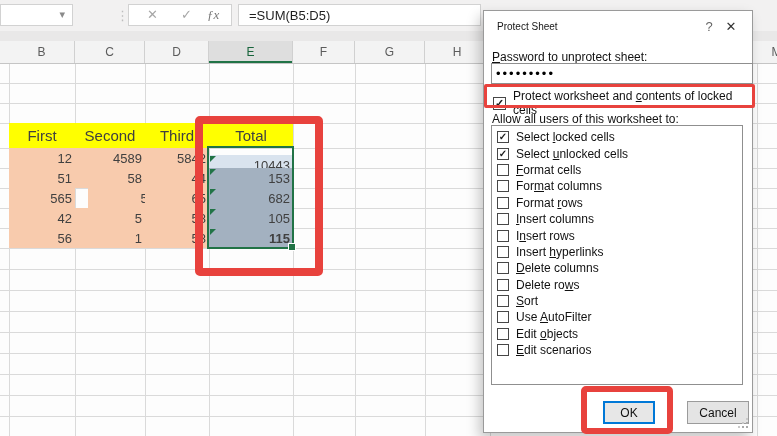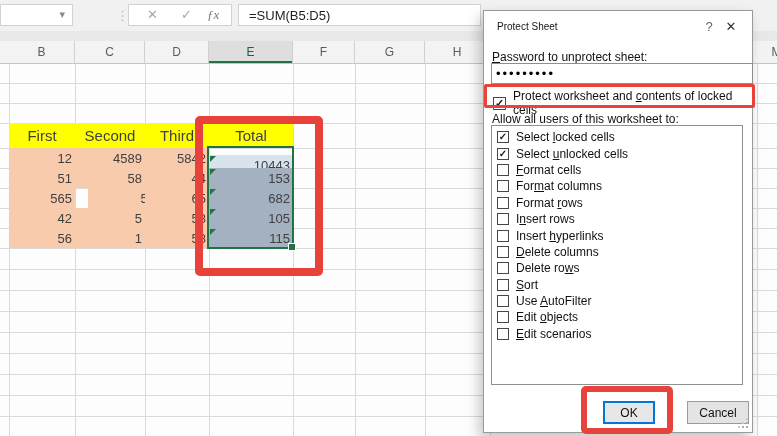"Insert columns" div.litem { html: none -> <div> <span></span> <span><u>I</u>nsert columns</span> </div> }
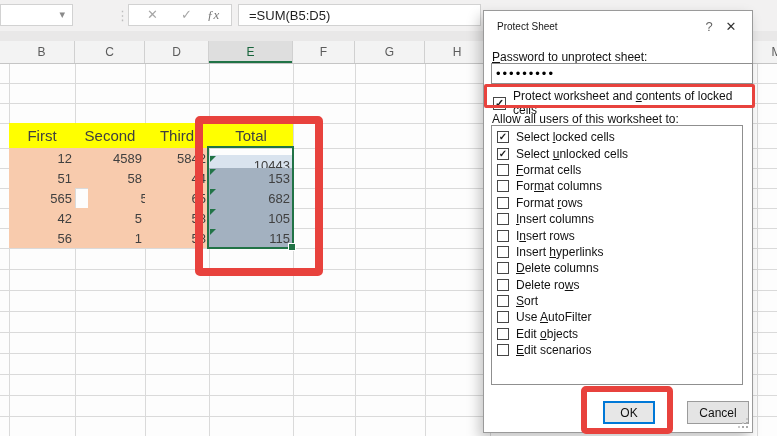"115" div.cell { font-weight: none -> bold }
